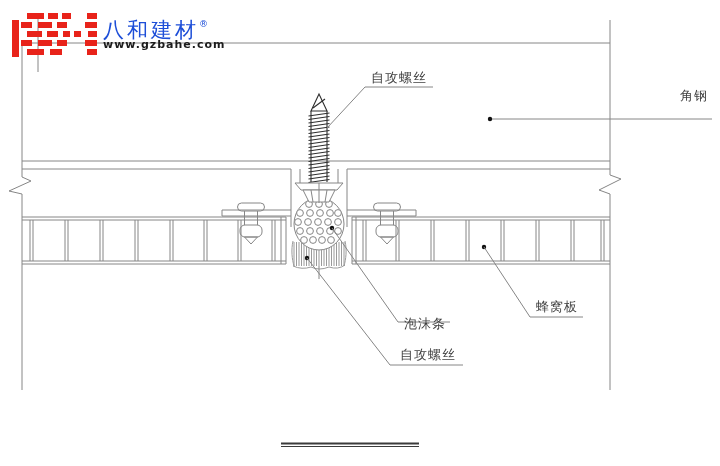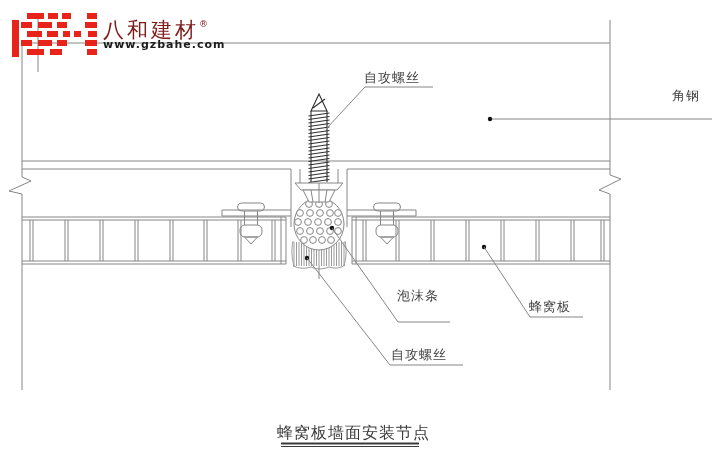"八和建材®" #brand-name { color: #7f1d1d -> #1d4ed8 }
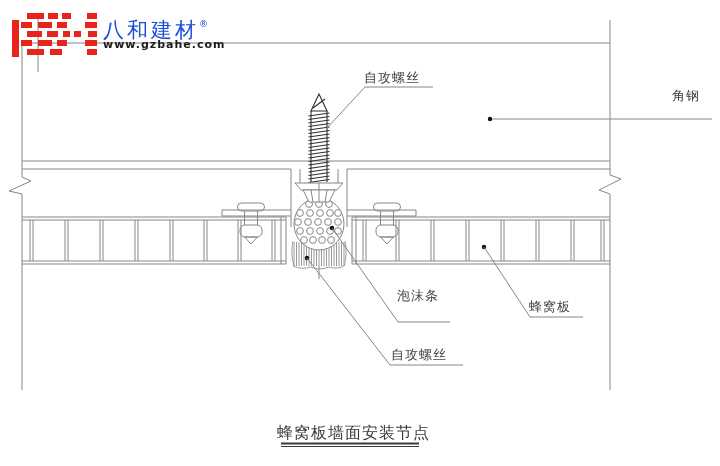"自攻螺丝" .lbl { text-align: none -> center }
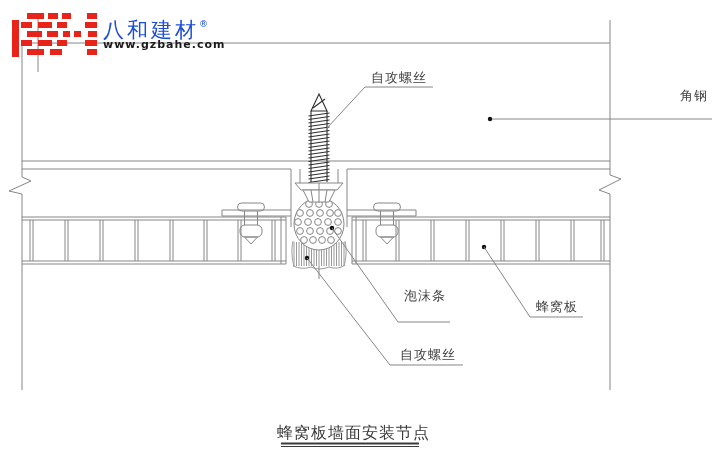"泡沫条" div.lbl { top: 288px -> 316px }
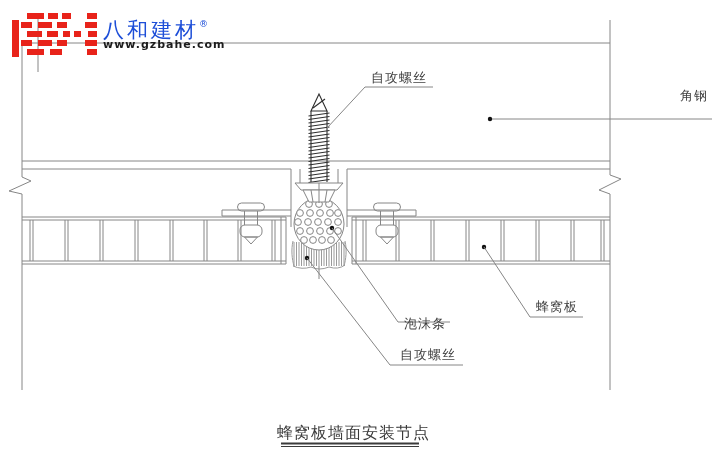"蜂窝板墙面安装节点" div { html: <div>蜂窝板墙面安装节点</div> -> none }
